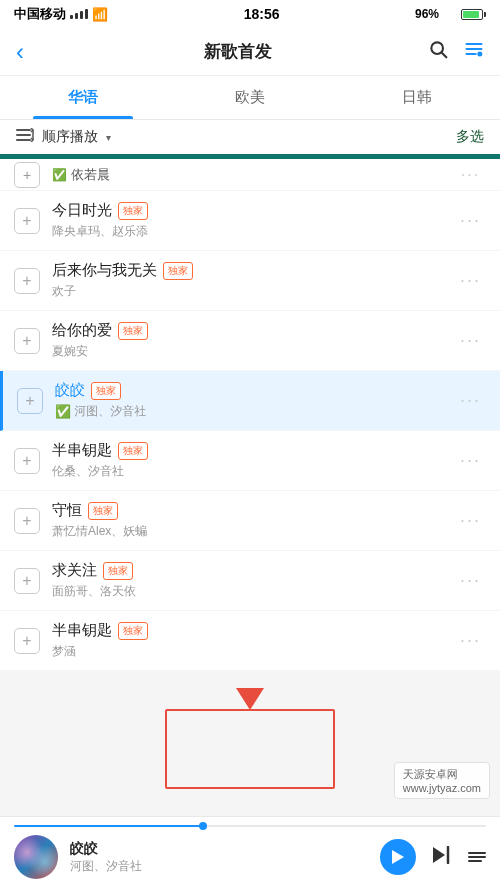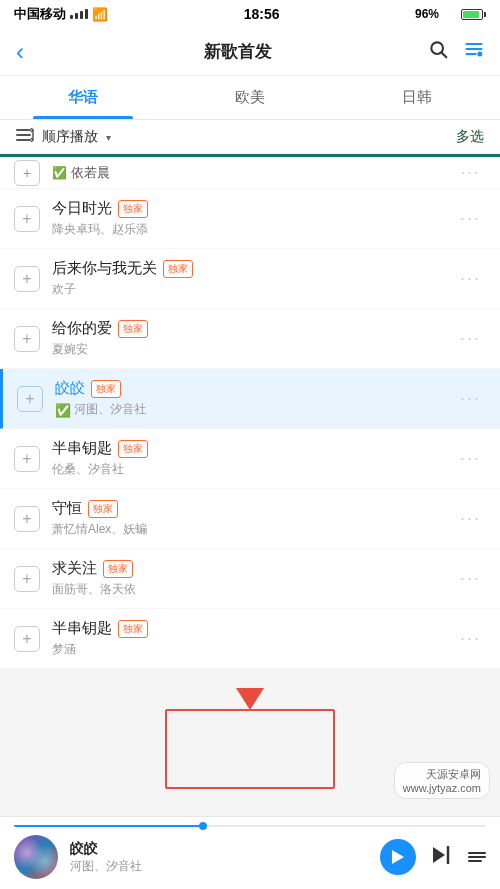"顺序播放" .toolbar { border-bottom: 3px solid #0f766e -> 5px solid #0f766e }
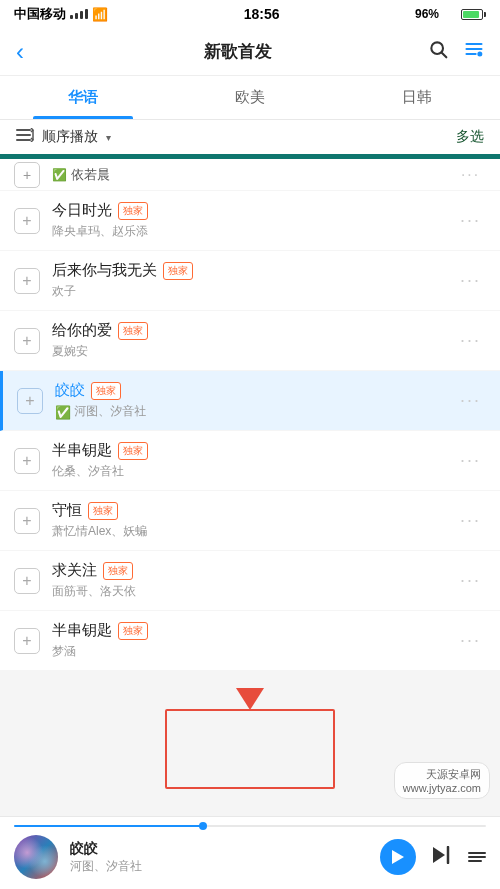"降央卓玛、赵乐添" .song-artist { align-items: flex-end -> center }
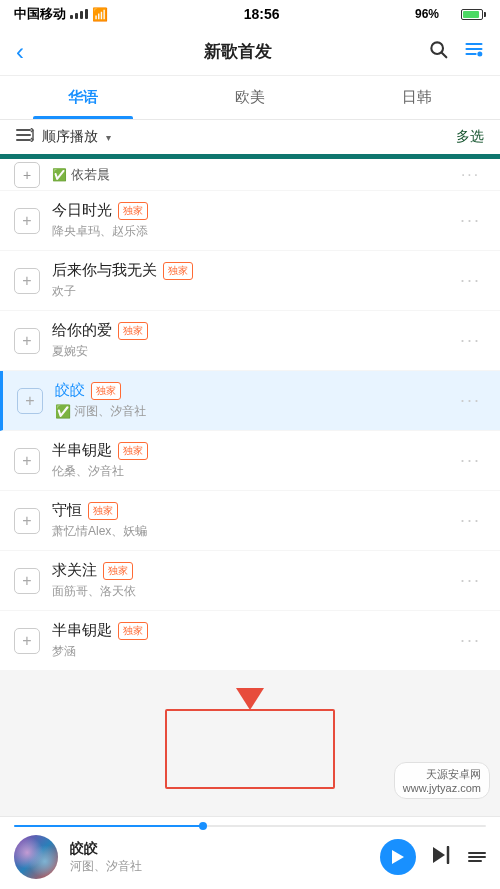"天源安卓网" .watermark { border-radius: 12px -> 4px; text-align: right -> none }
